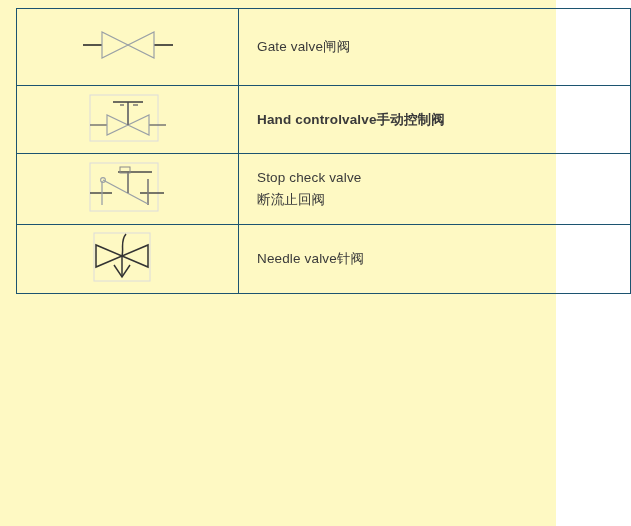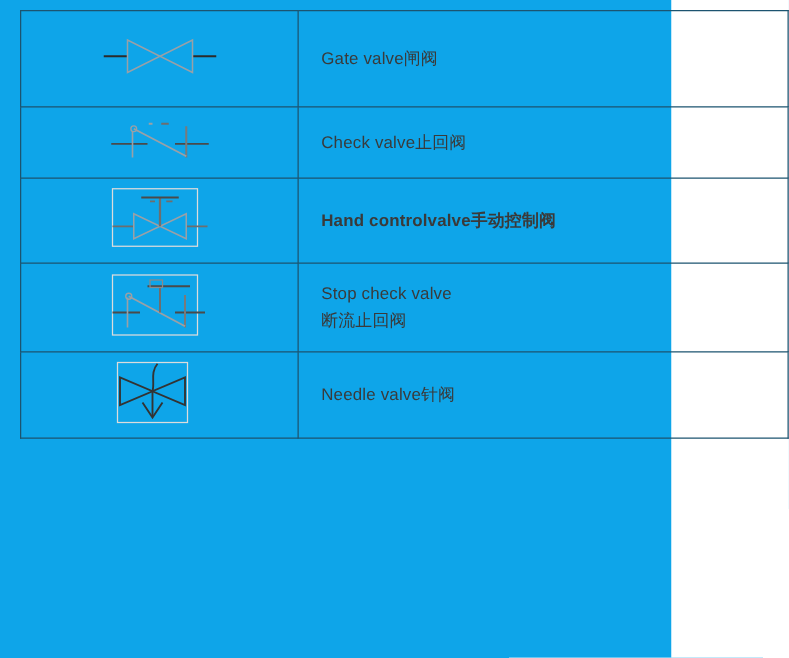"Gate valve闸阀" .page { background: #0ea5e9 -> #fef9c3; padding-left: none -> 19px }
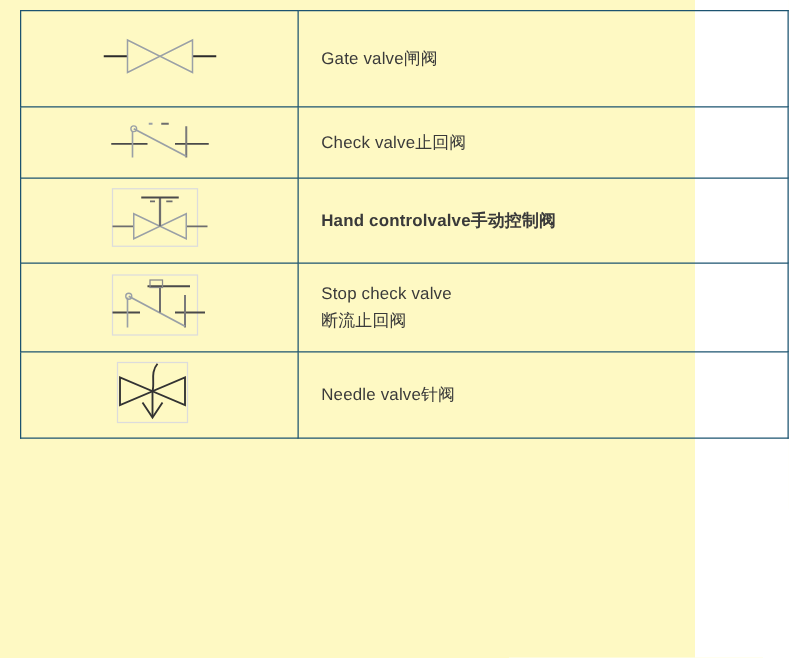"Check valve止回阀" tr.r4 { html: <tr> <td> <span> <svg> <line></line> <line></line> <line></line> <line></line> <line></line> <circle></circle> <line></line> <line></line> </svg> </span> </td> <td> <div>Check valve止回阀</div> </td> </tr> -> none }
